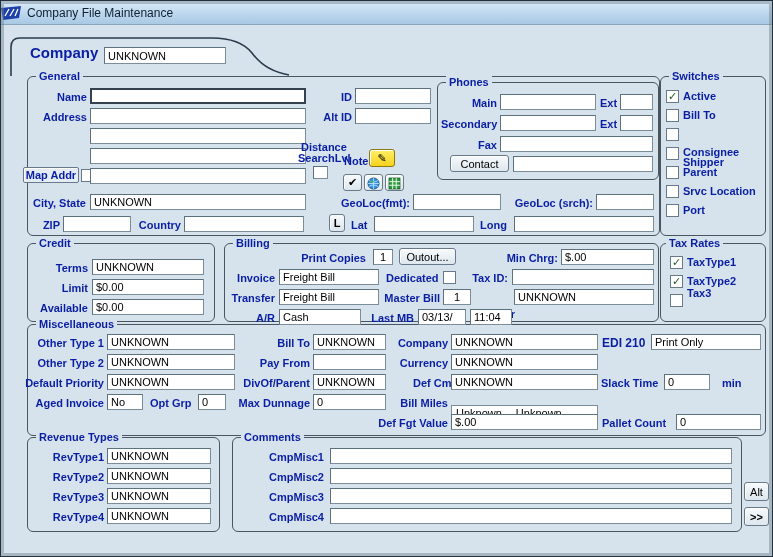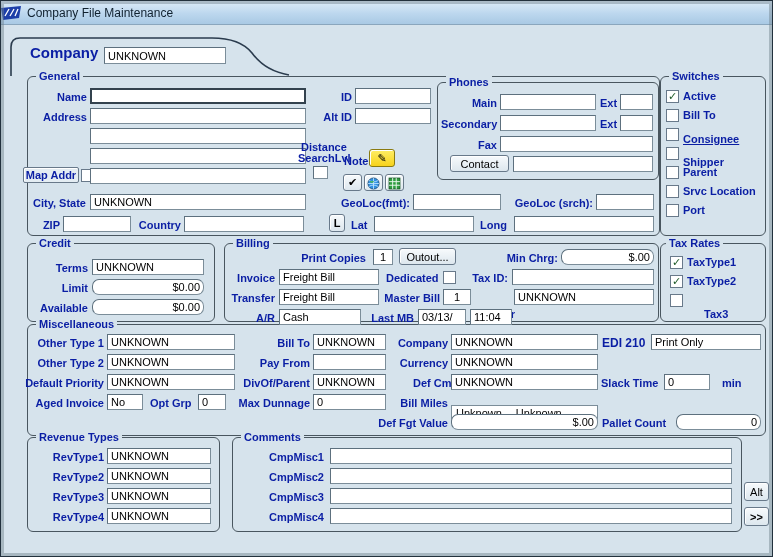"Consignee" span.lb { text-decoration: underline -> none; top: 133px -> 146px }
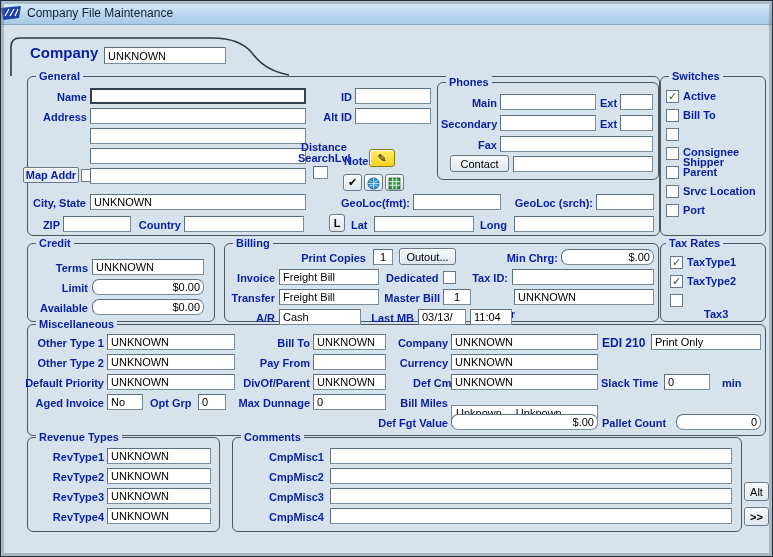"$.00" .inp.ra { border-radius: 7px -> none; text-align: right -> none }
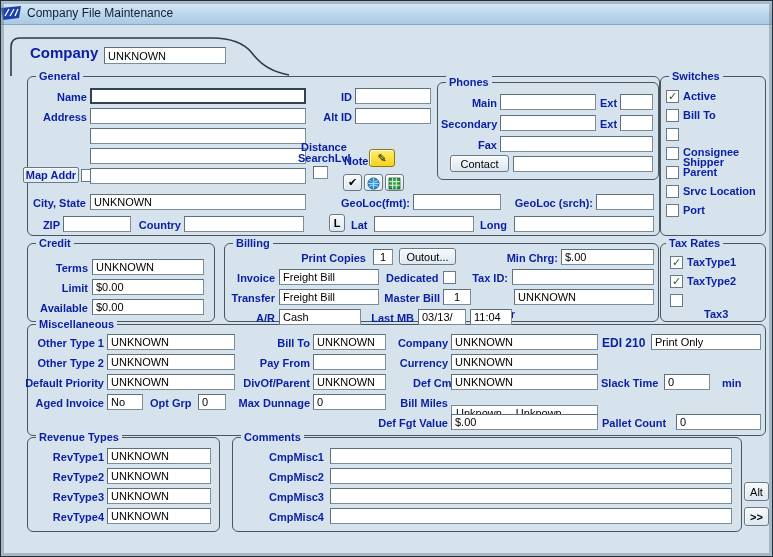"Tax3" span.lb { margin-left: 17px -> none; top: 308px -> 287px }
